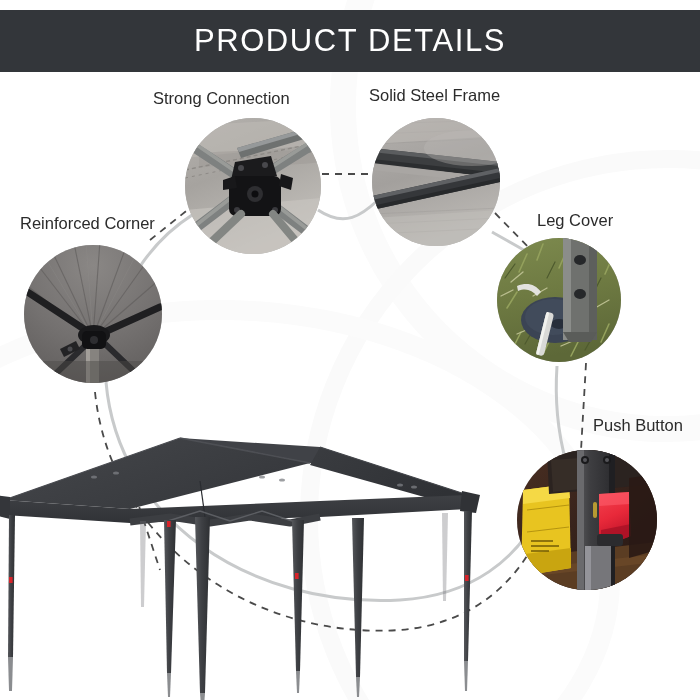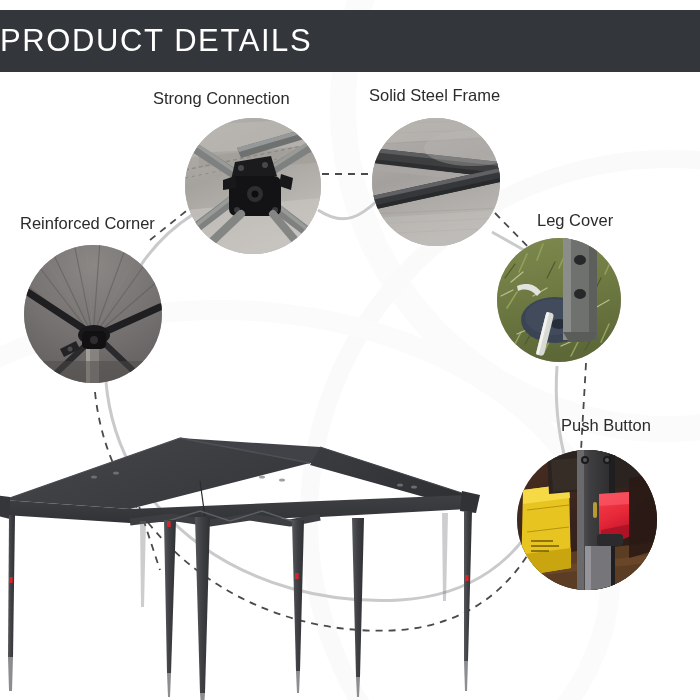"PRODUCT DETAILS" #header-bar { justify-content: none -> center }
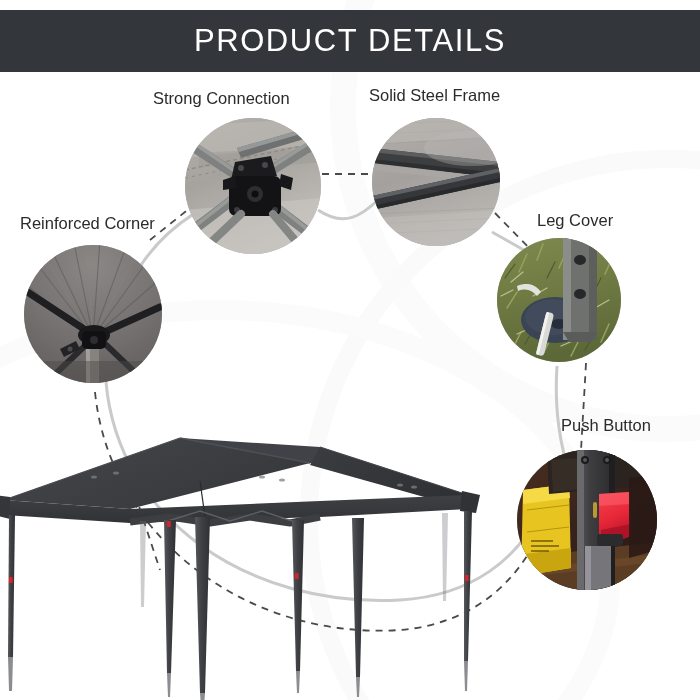"Push Button" #label-push-button { padding-left: none -> 32px }
